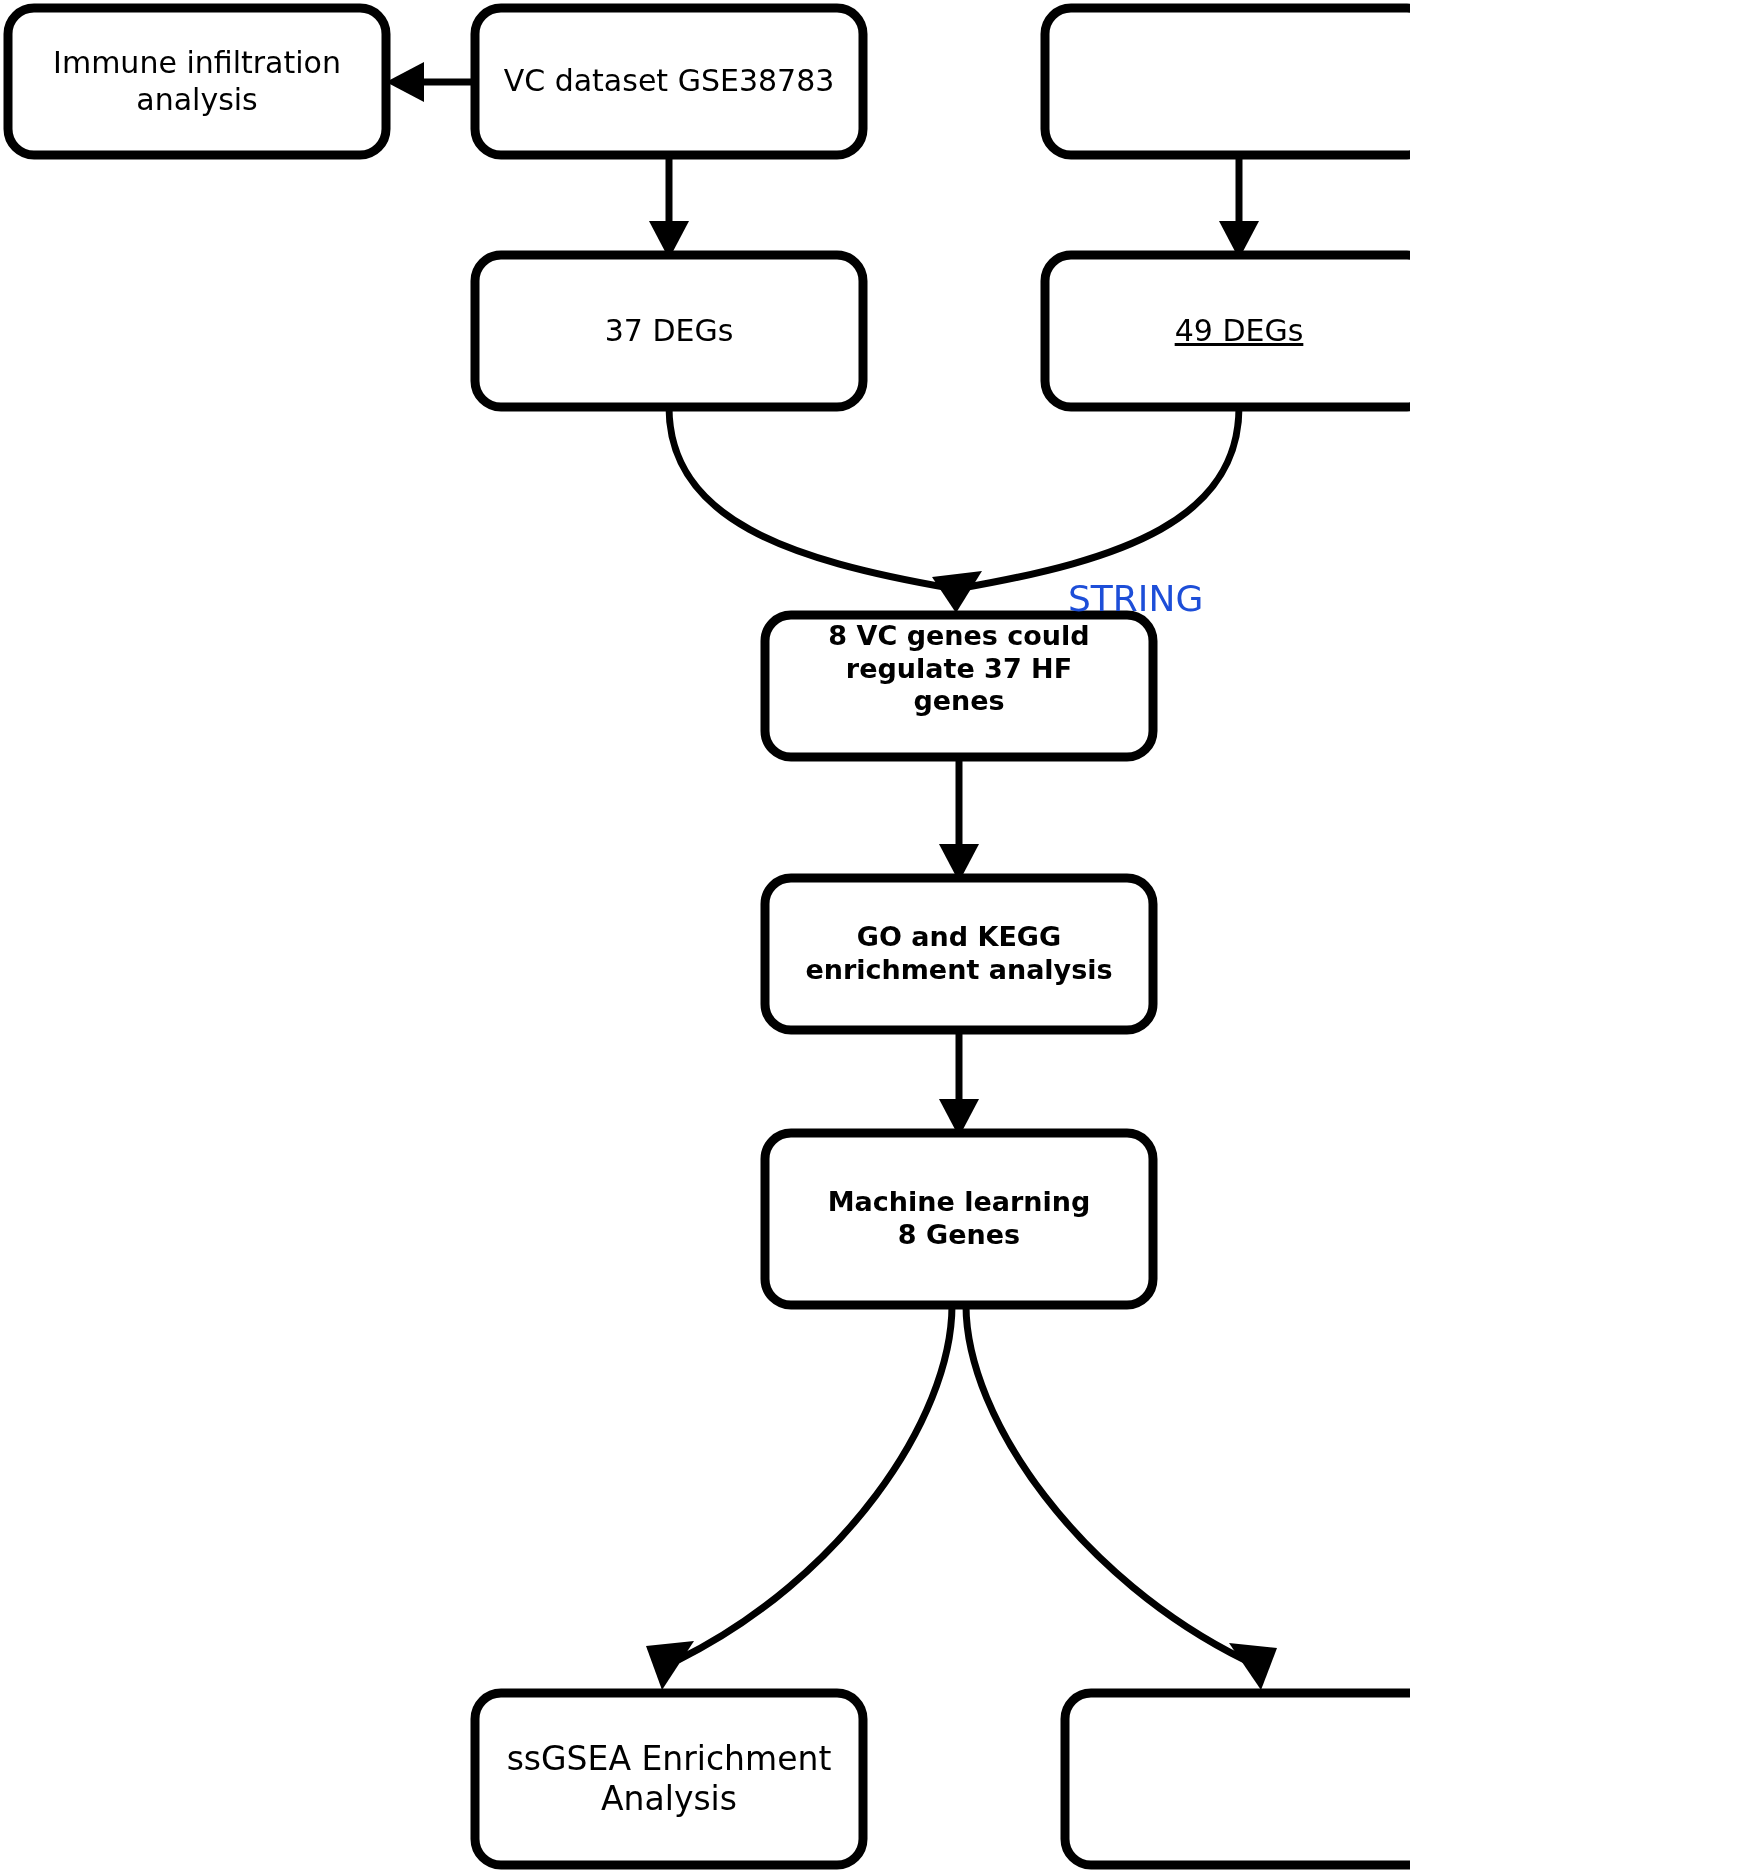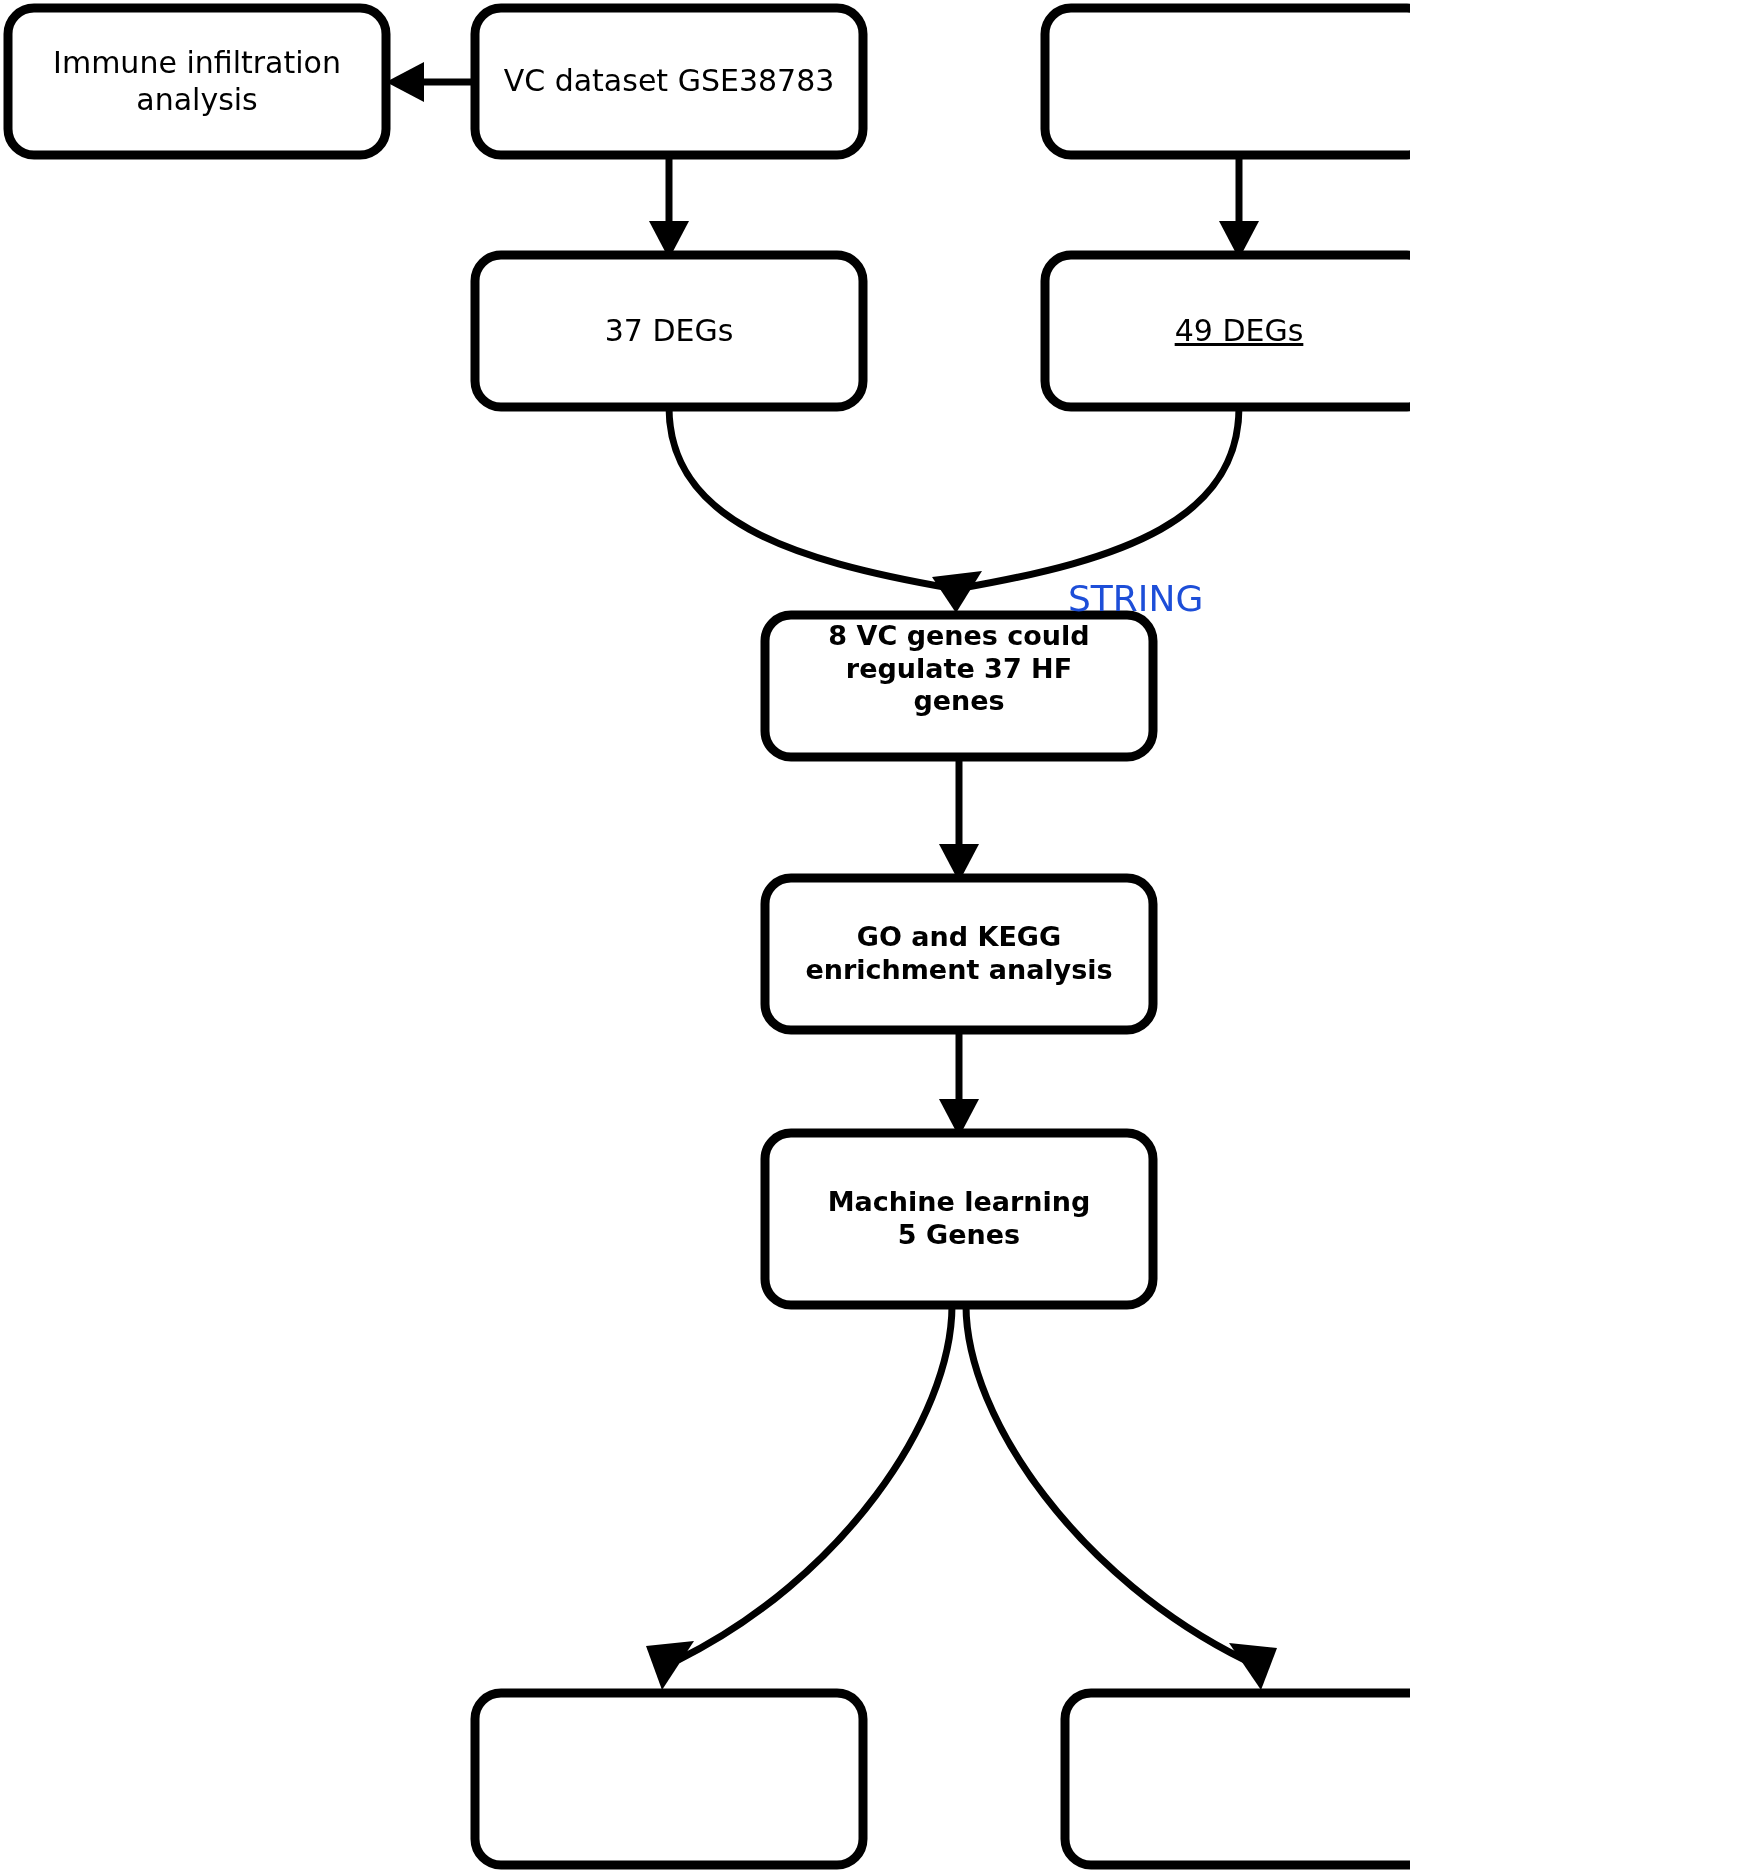"Machine learning" div.node-label { text: 5 -> 8 }
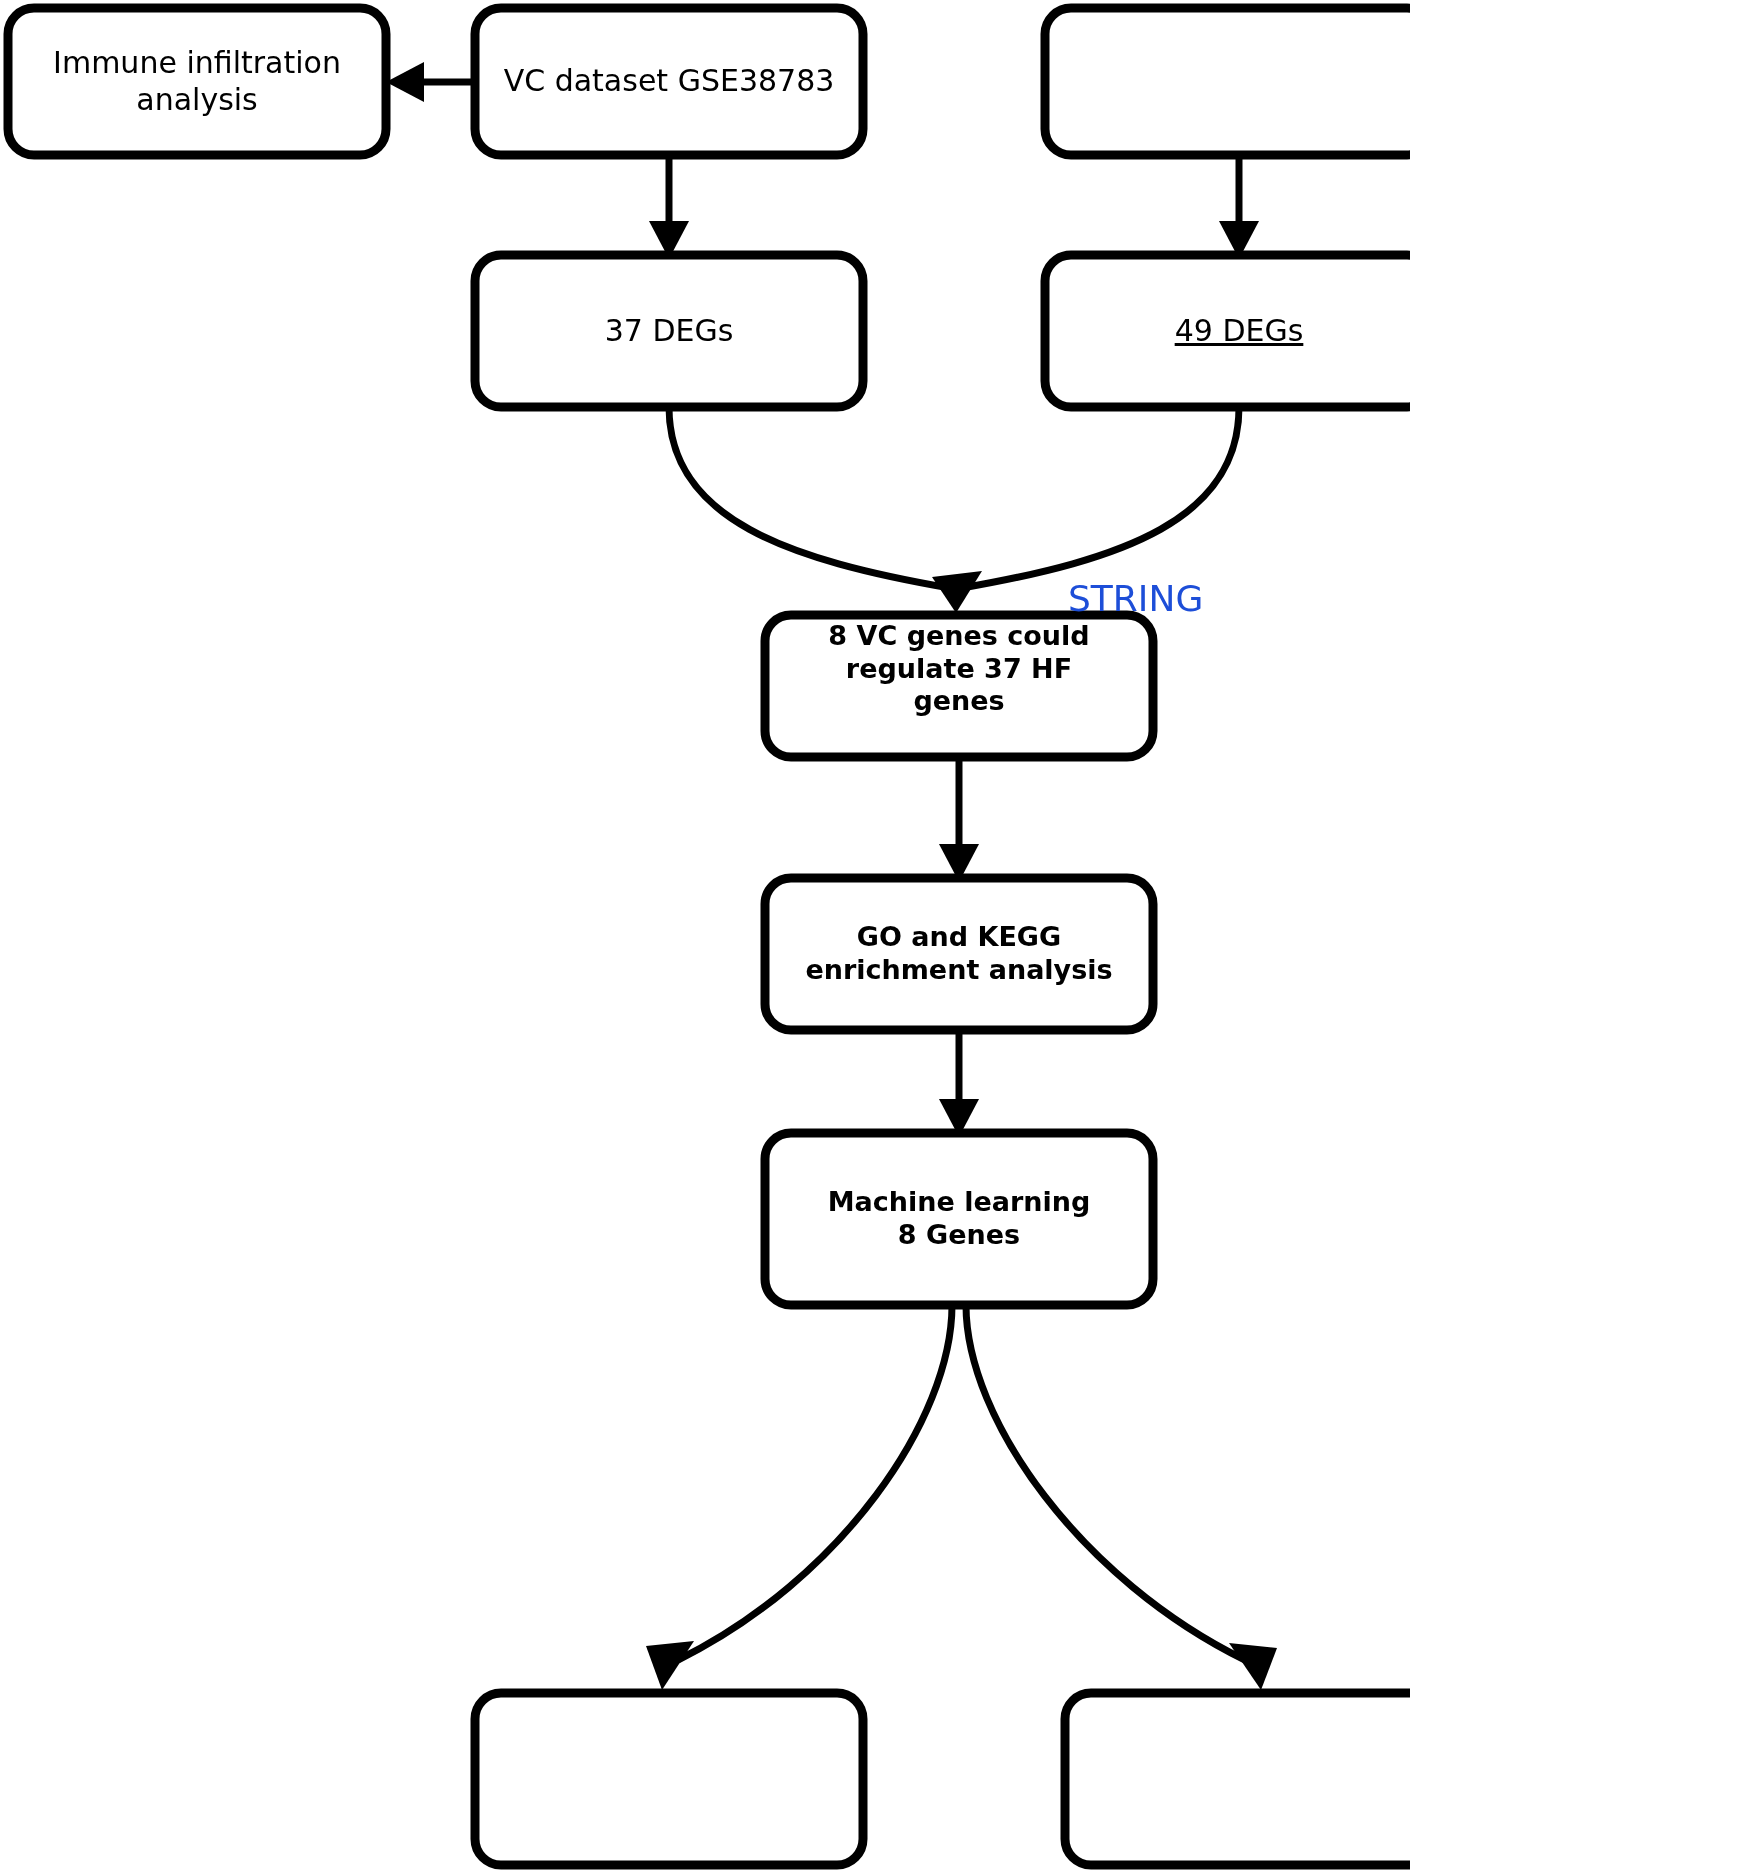"ssGSEA Enrichment Analysis" div.node-label { html: none -> <div>ssGSEA Enrichment Analysis</div> }
